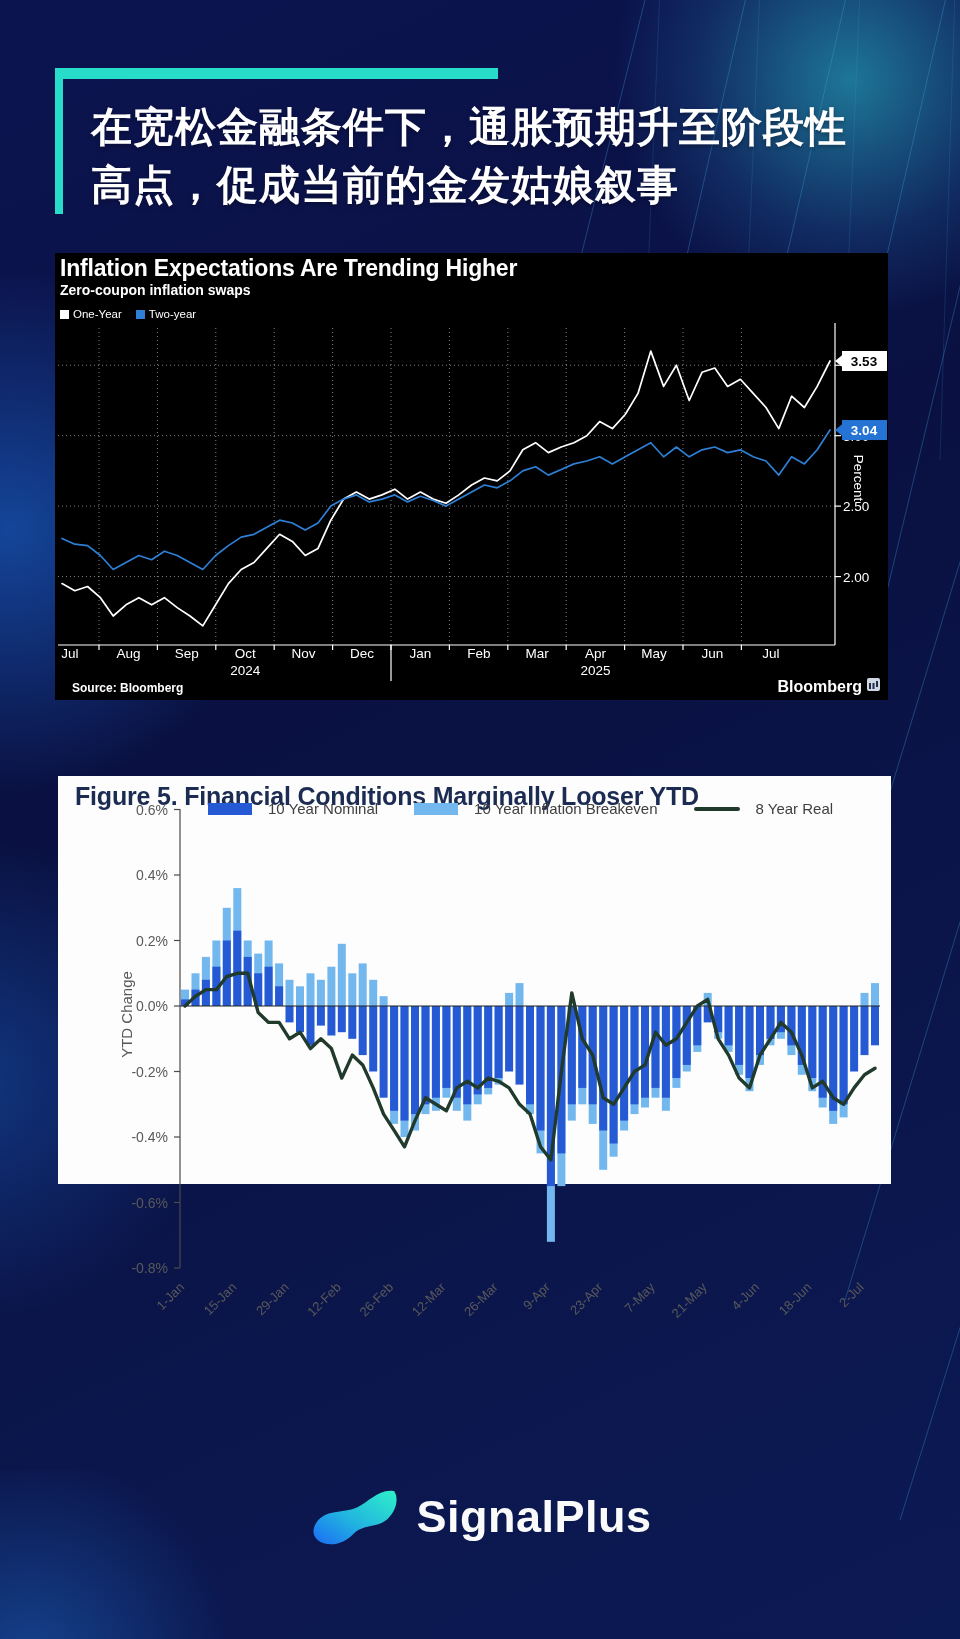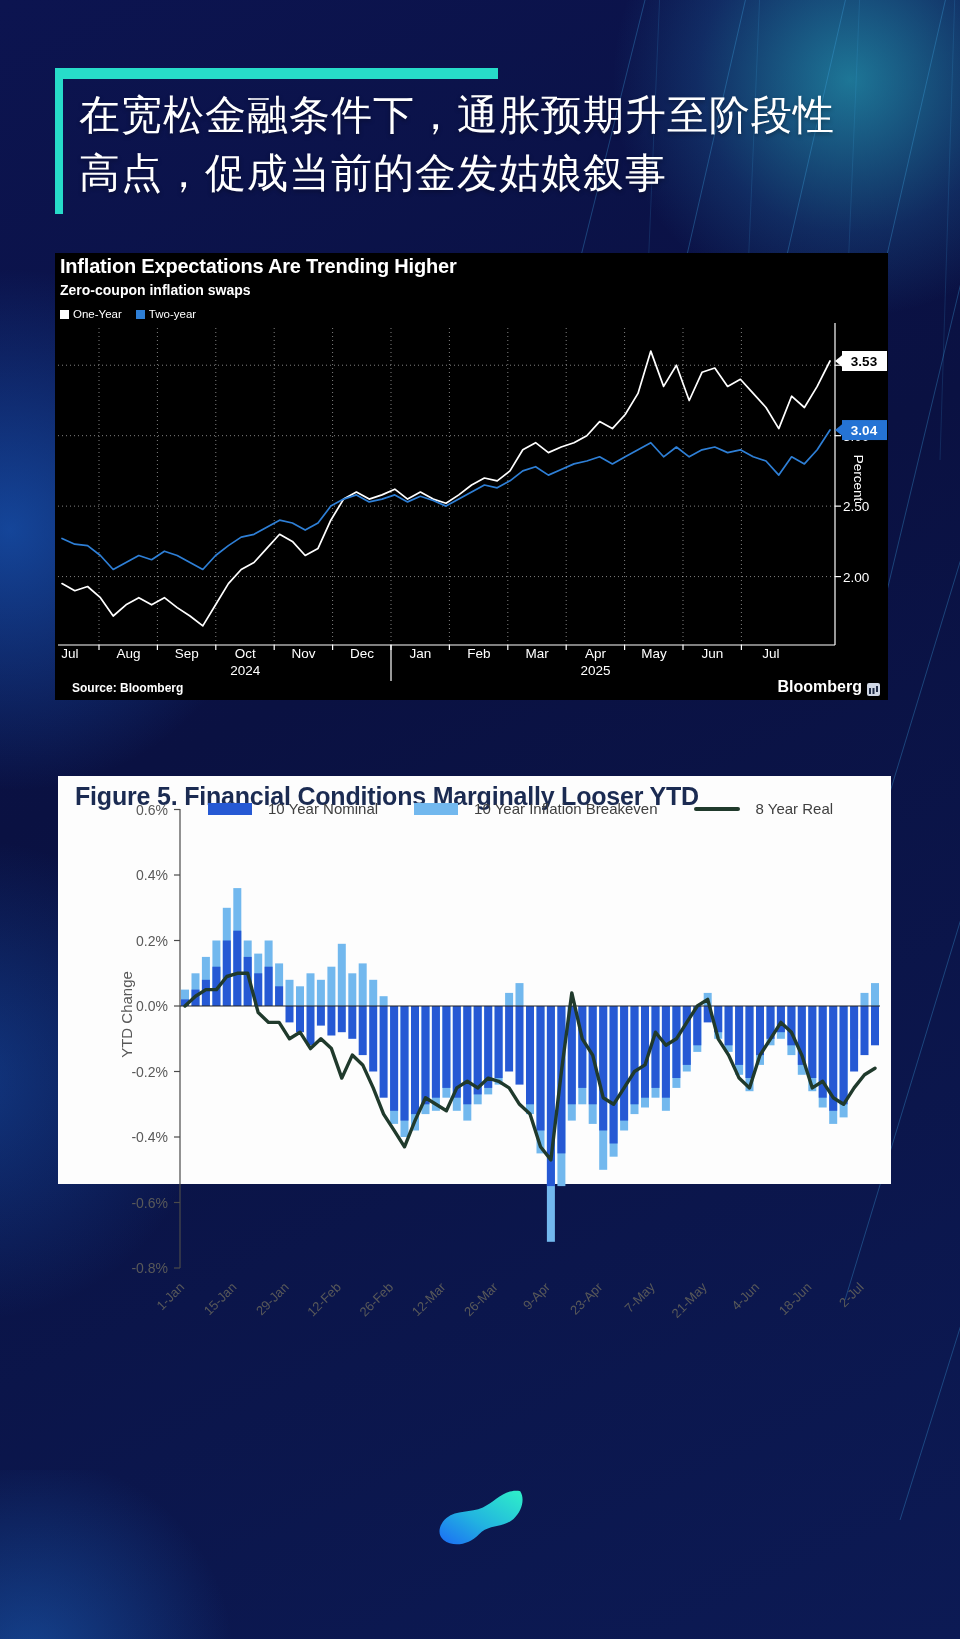"在宽松金融条件下，通胀预期升至阶段性高点，促成当前的金发姑娘叙事" .page-title { font-weight: 400 -> 700; margin: 0 -> 12px }
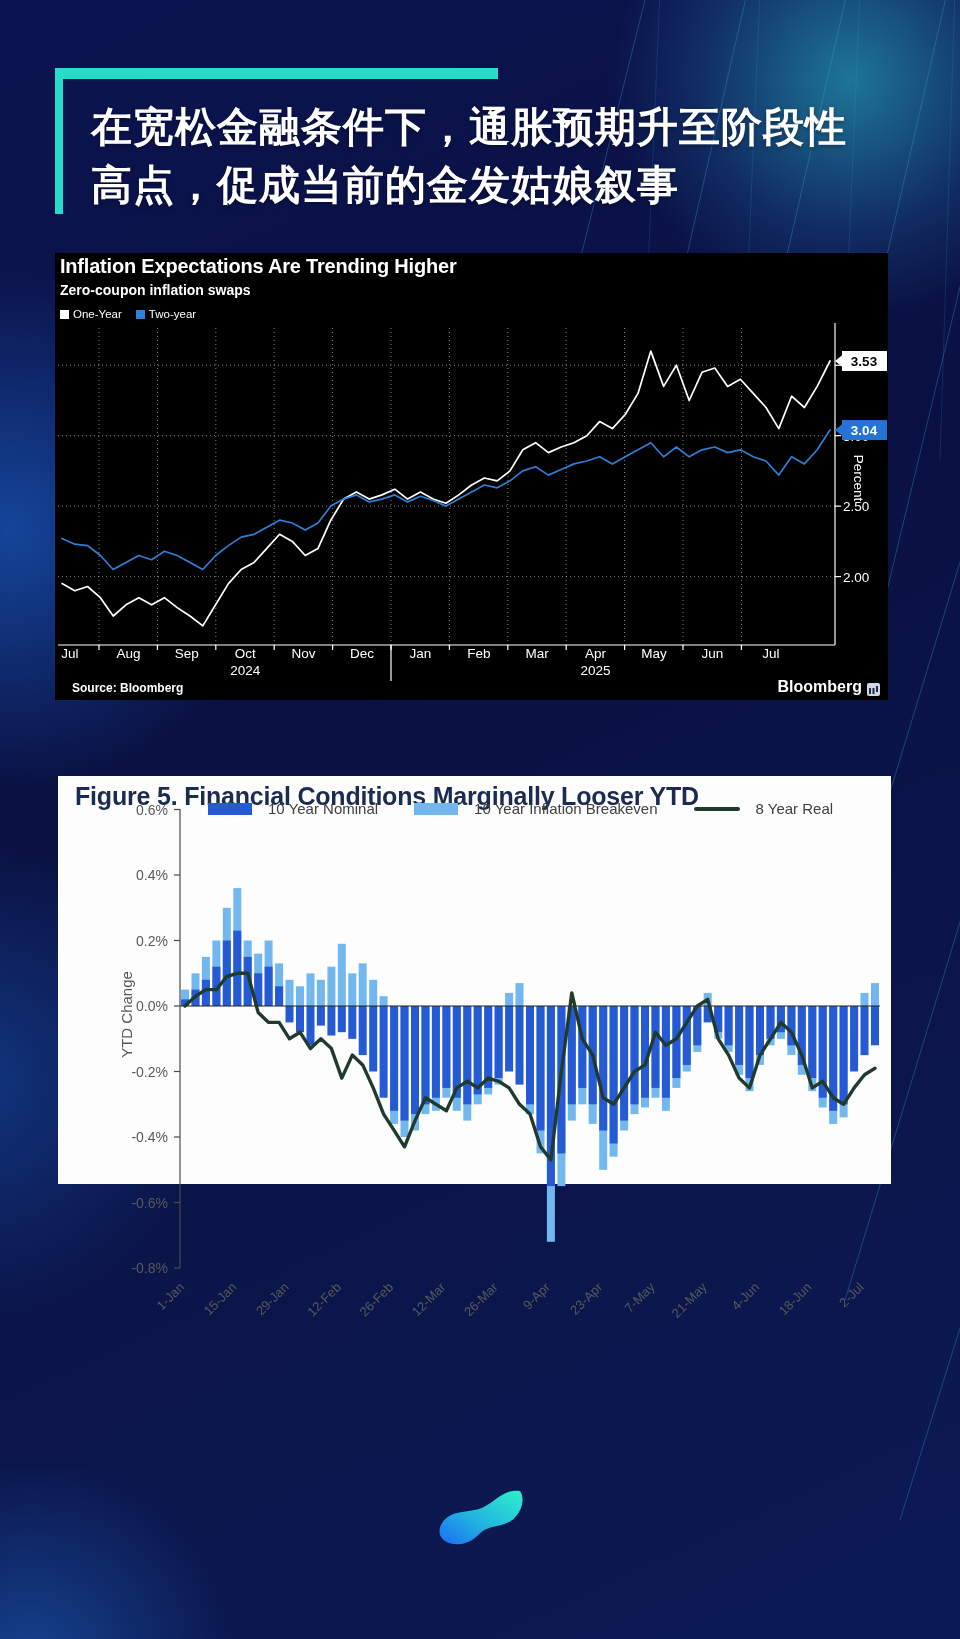"Inflation Expectations Are Trending" .bbg-title { font-size: 20px -> 23px }
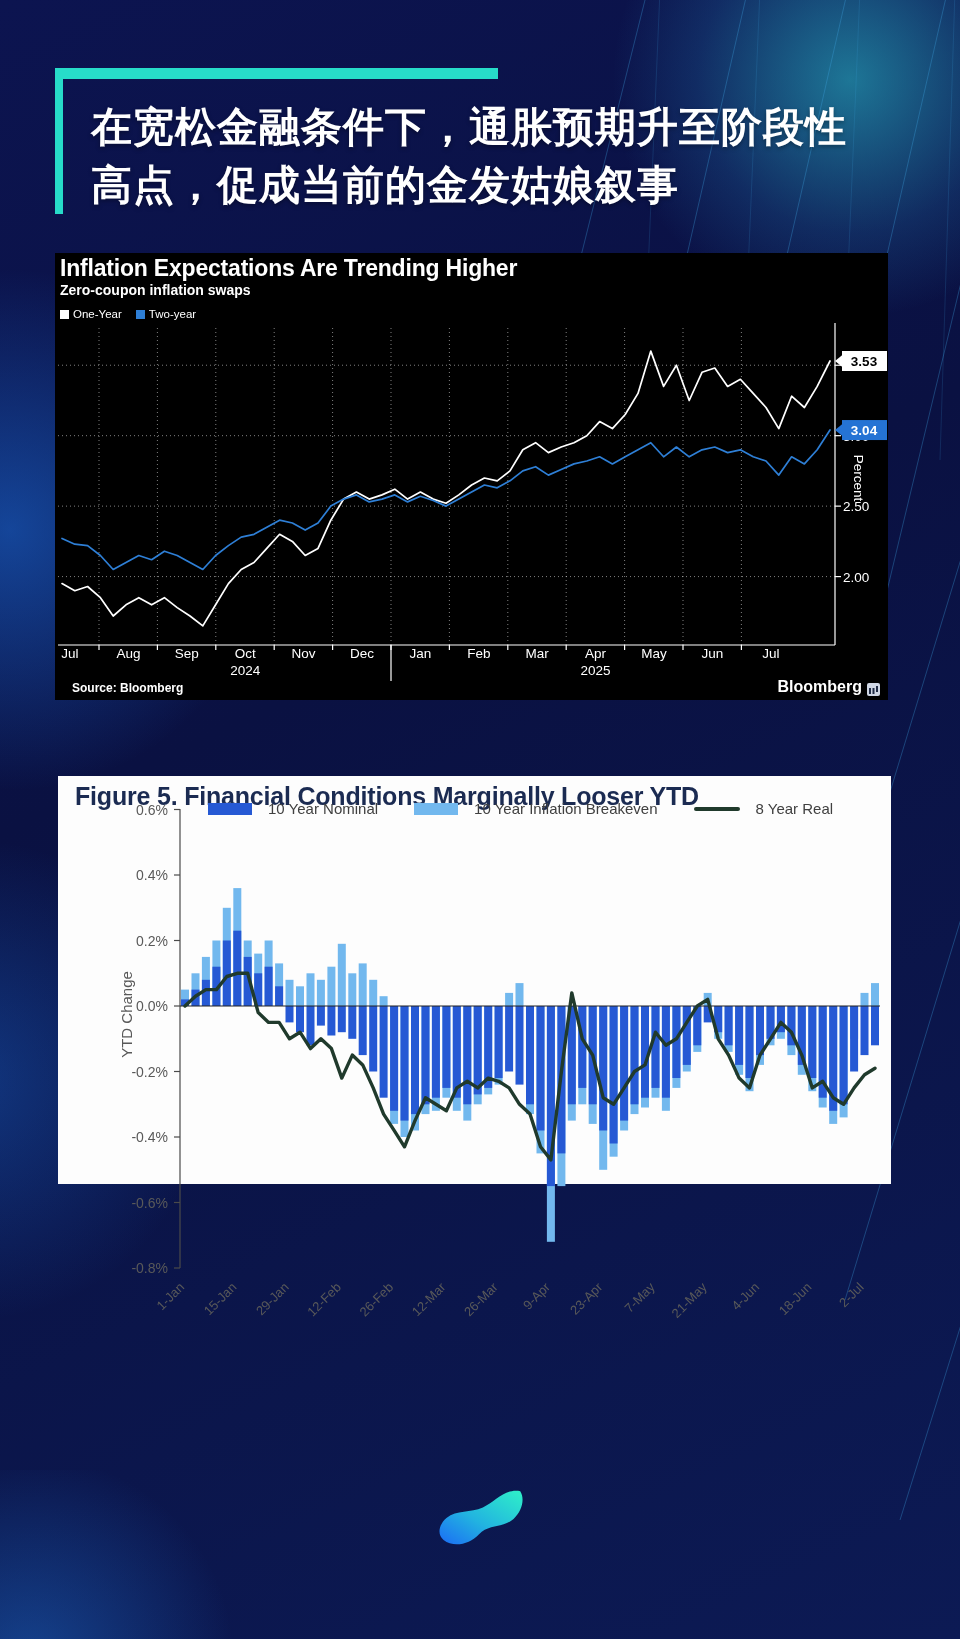"Bloomberg" .bbg-brand { align-items: flex-end -> flex-start }
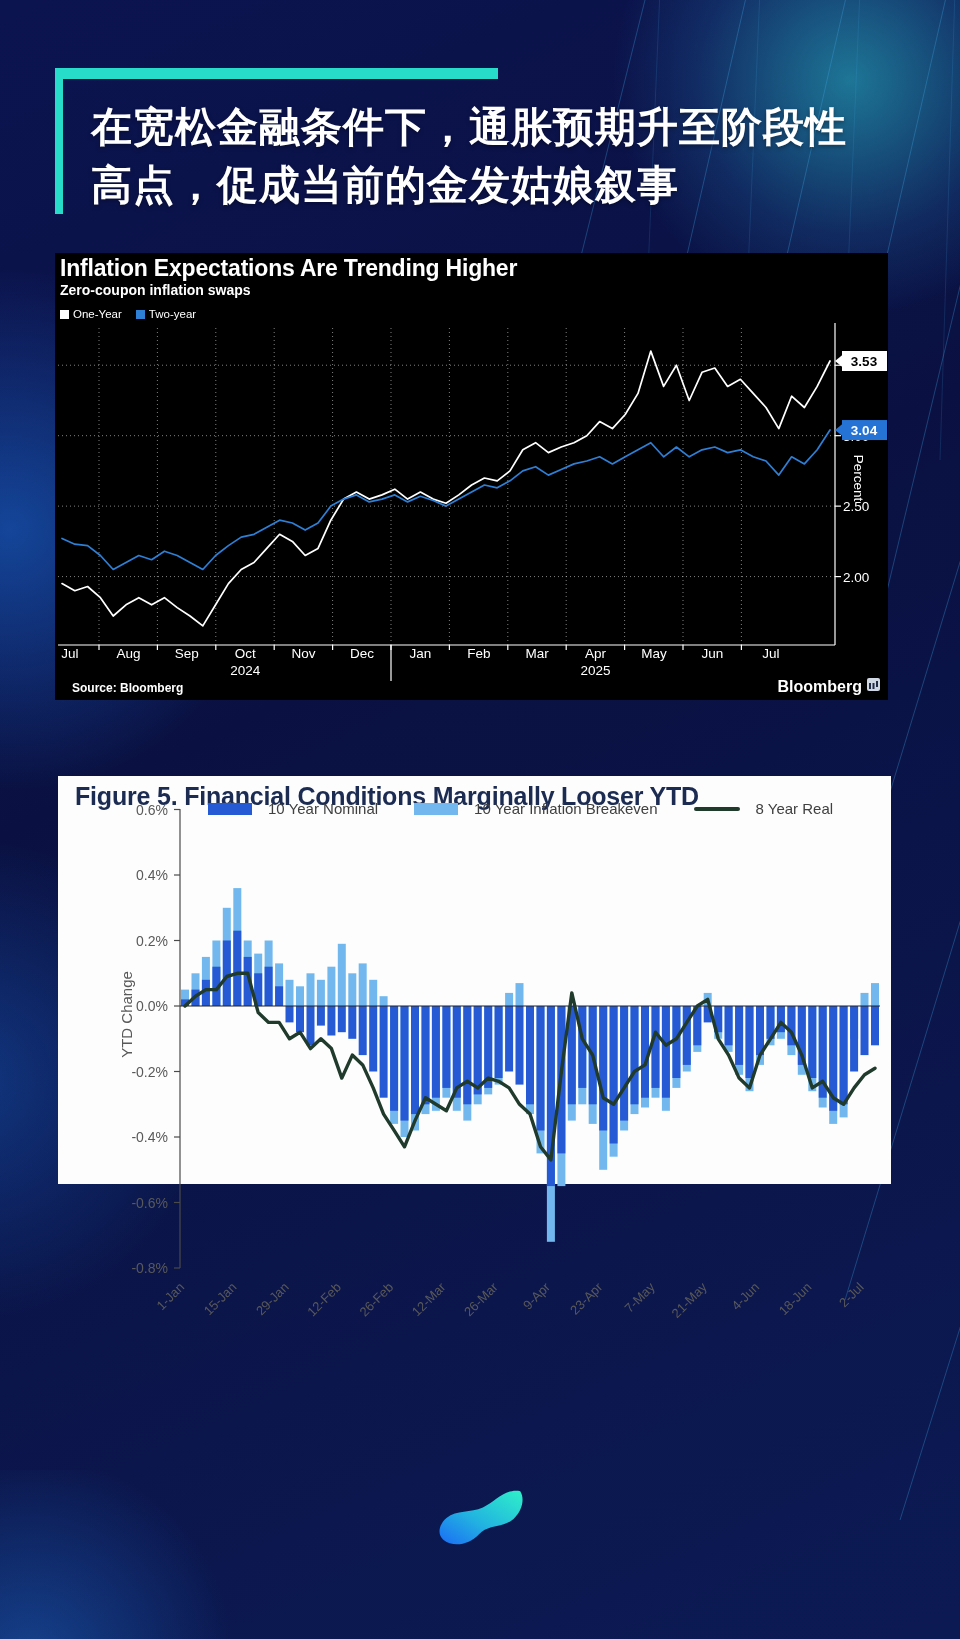"SignalPlus" span.logo-word { html: none -> <span>SignalPlus</span> }
